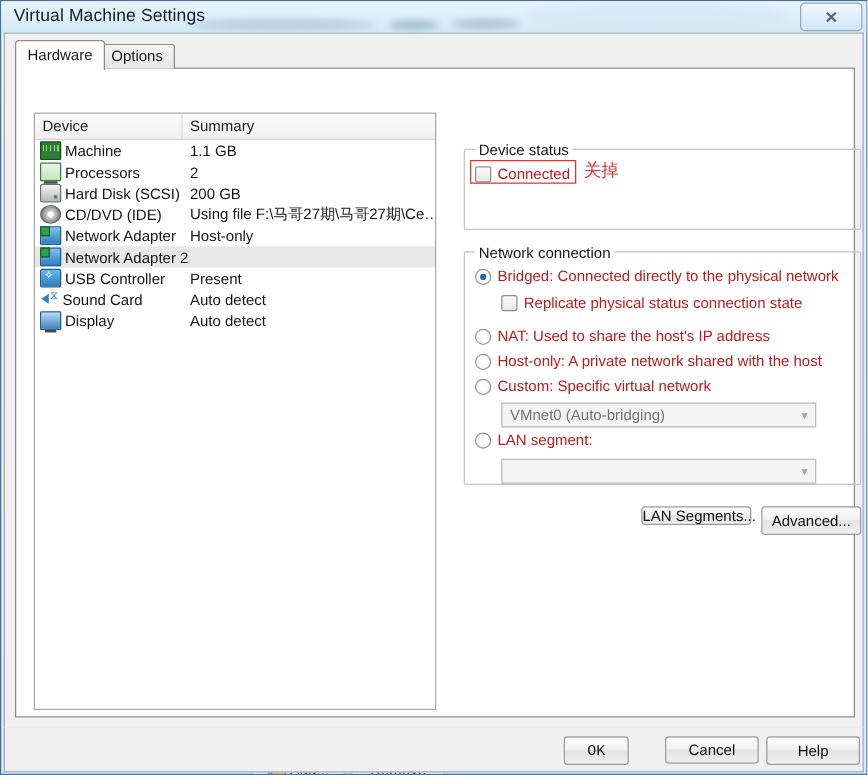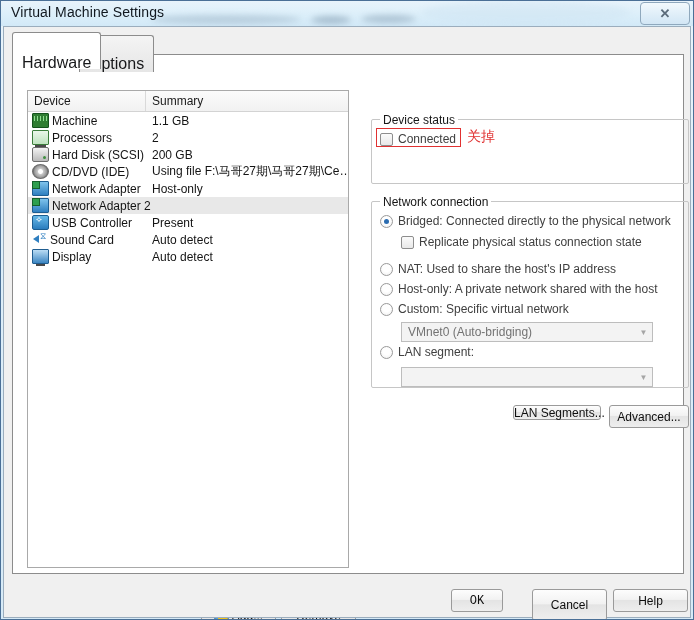"Hardware" .tab { font-size: 16px -> 12px; padding: 18px 9px -> 0 9px }
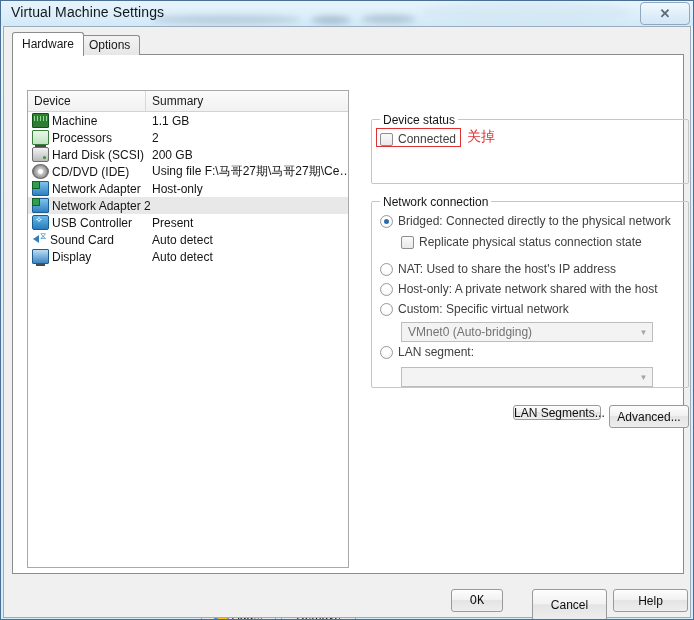"Connected" .lbl { color: #404040 -> #b91c1c }
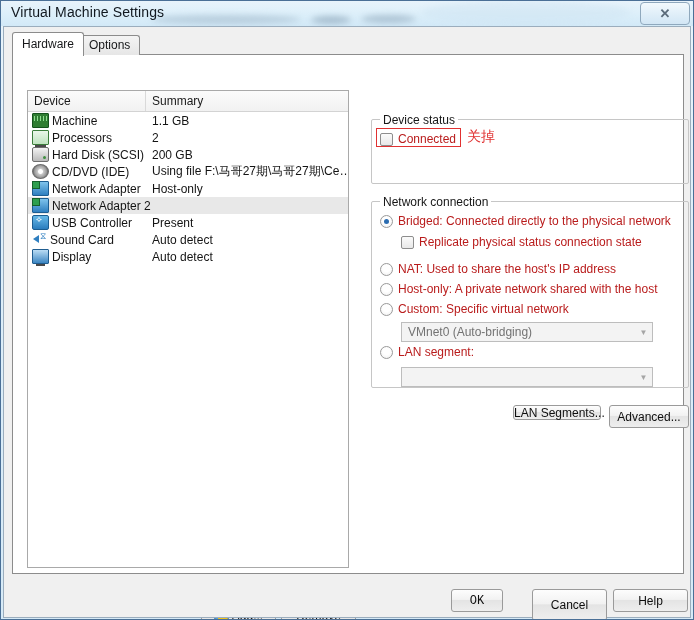"Cancel" .btn-cancel { height: 32px -> 22px }
